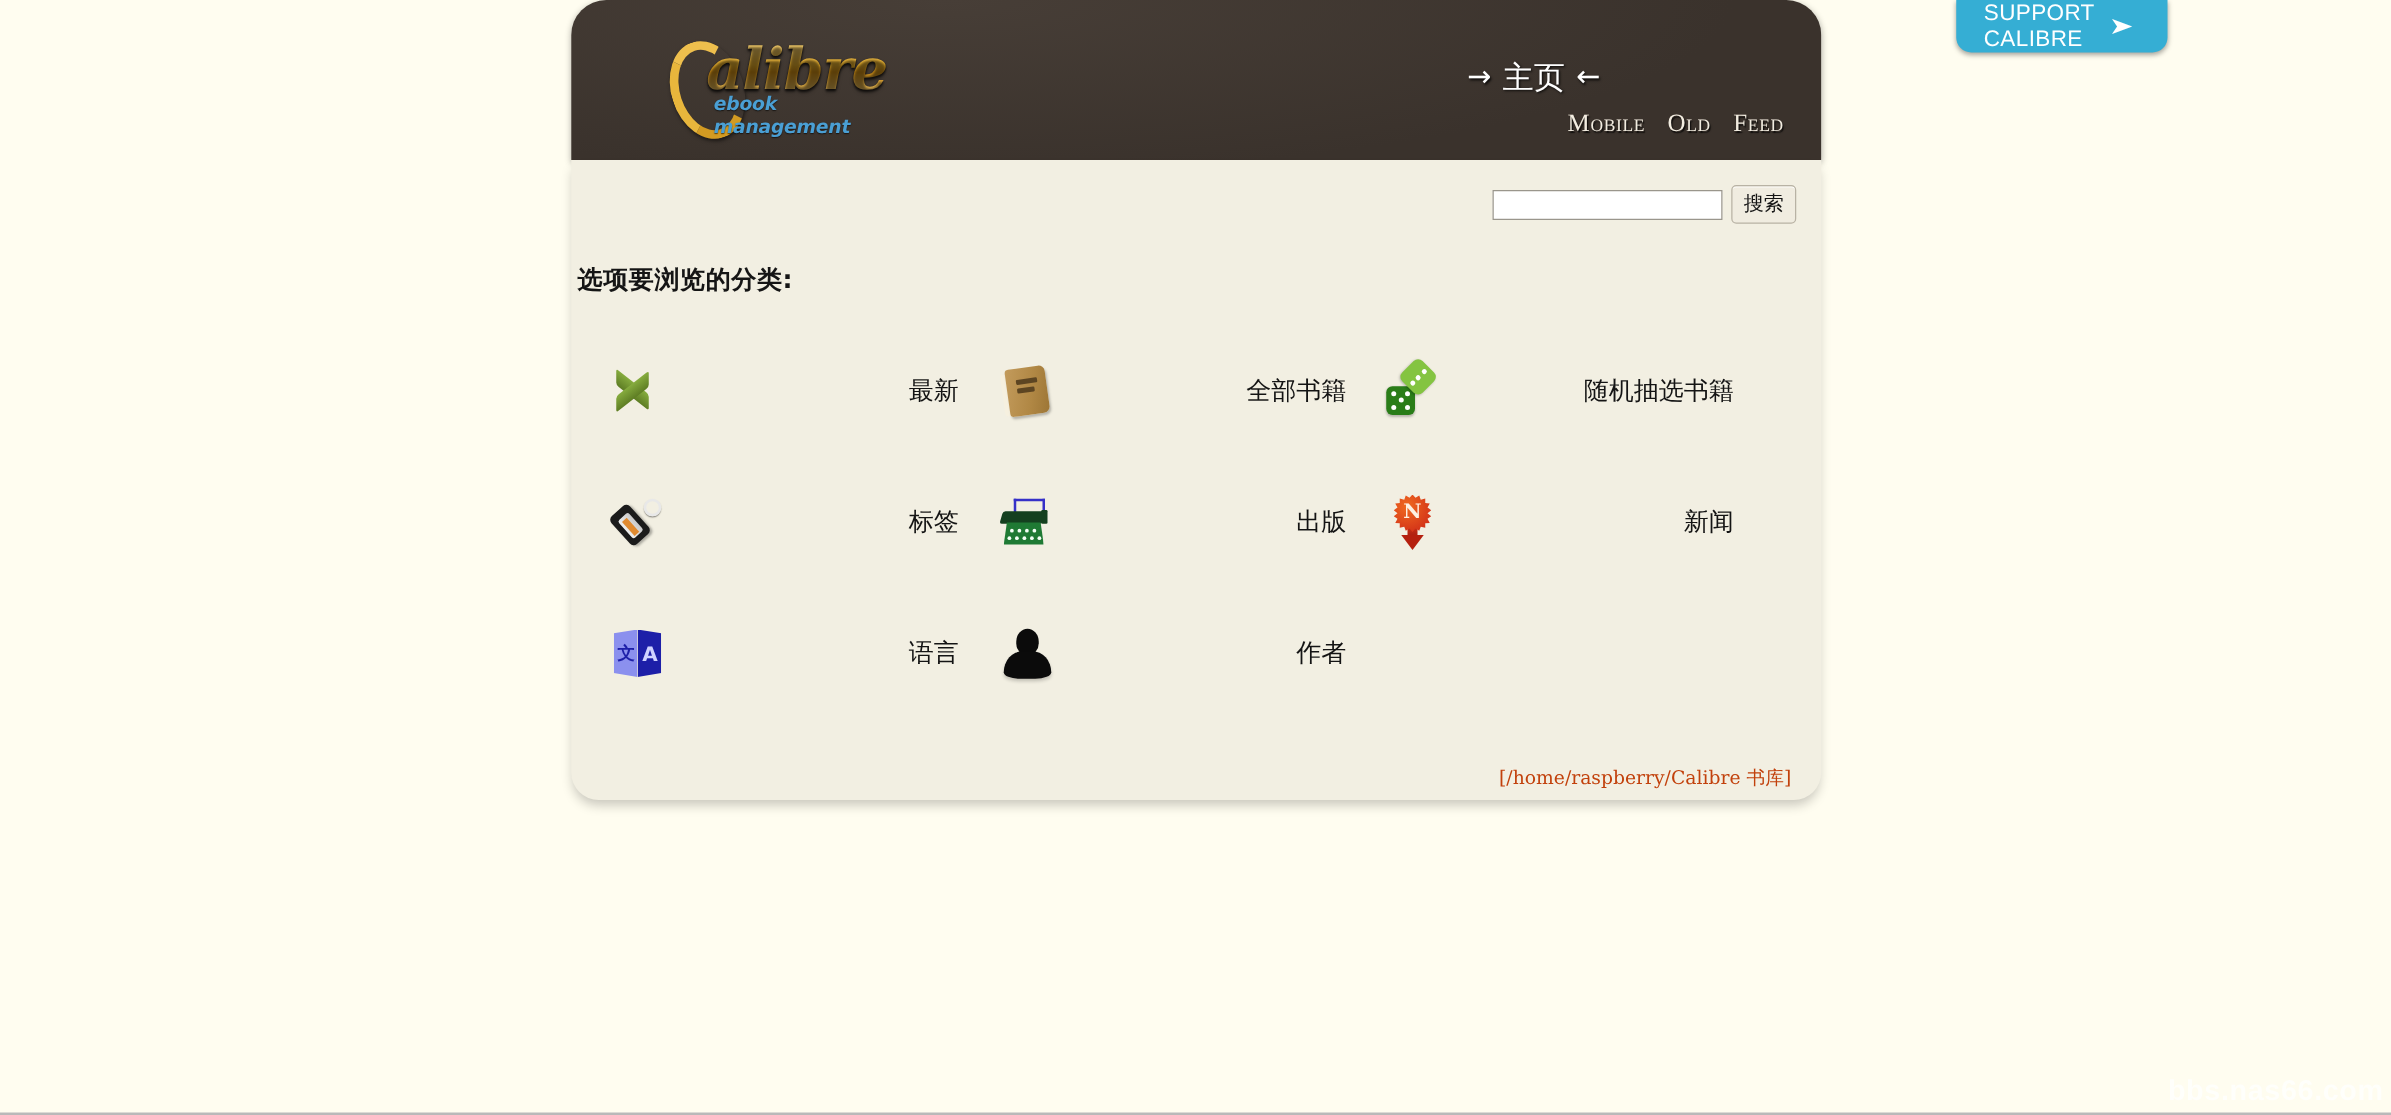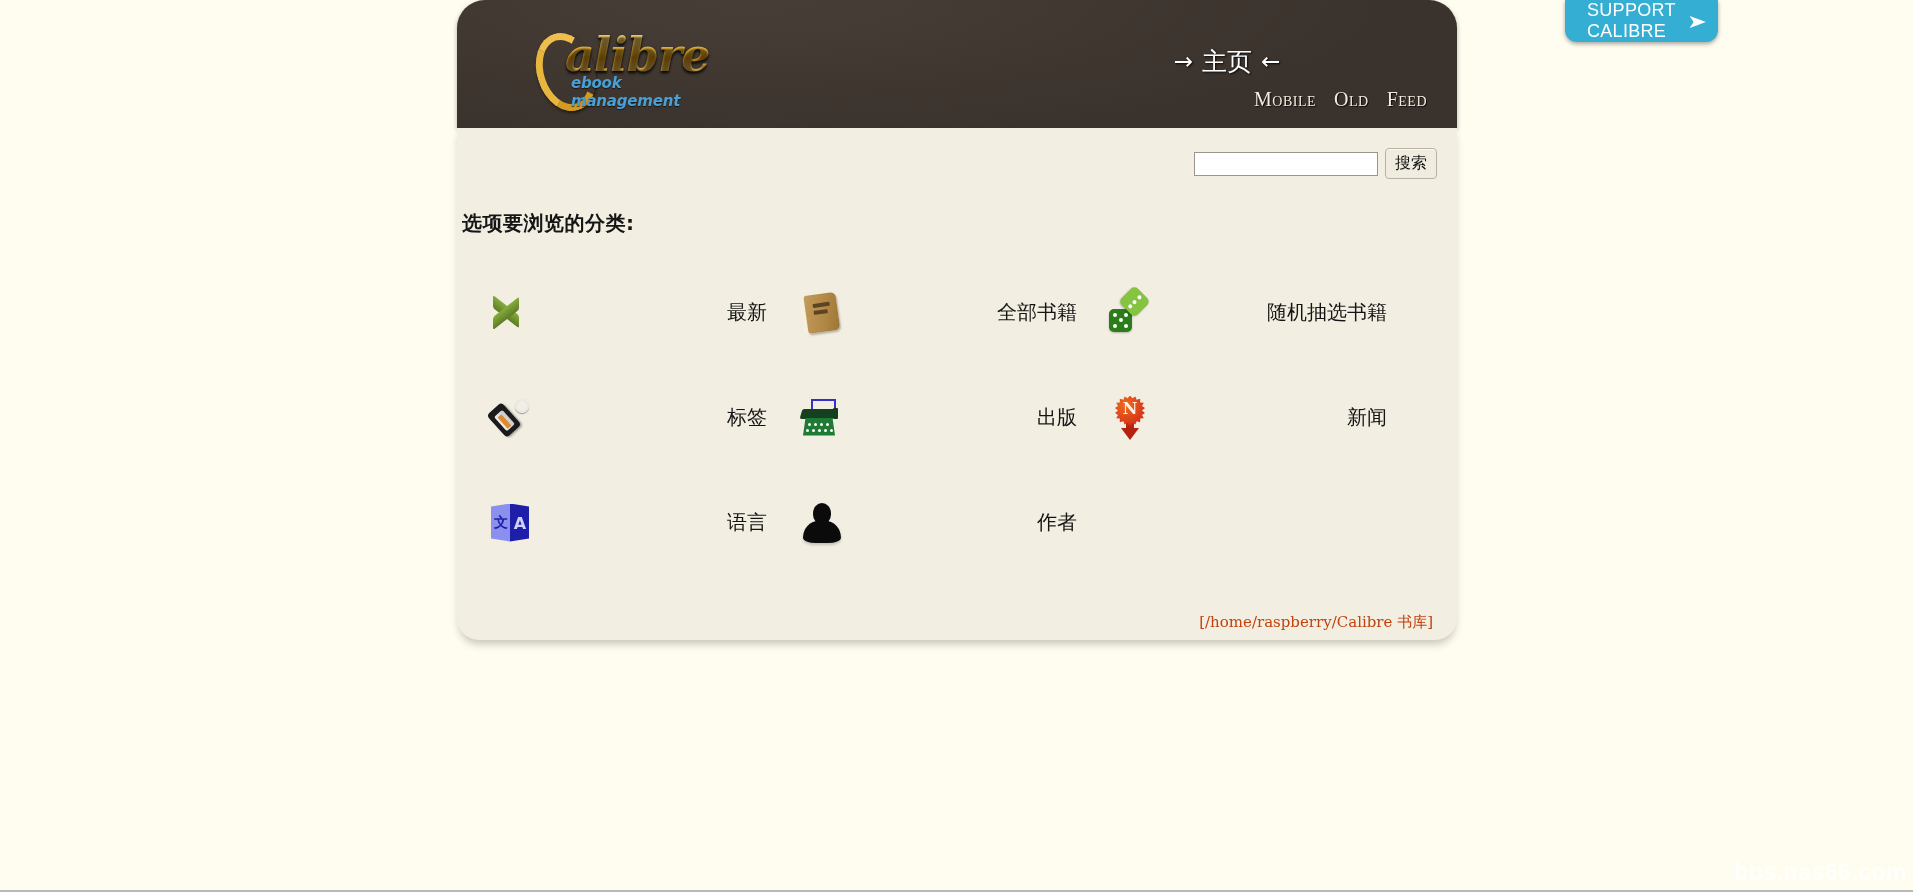"SUPPORT CALIBRE" #support-btn { padding: 0 12px 0 22px -> 0 28px 0 22px }
